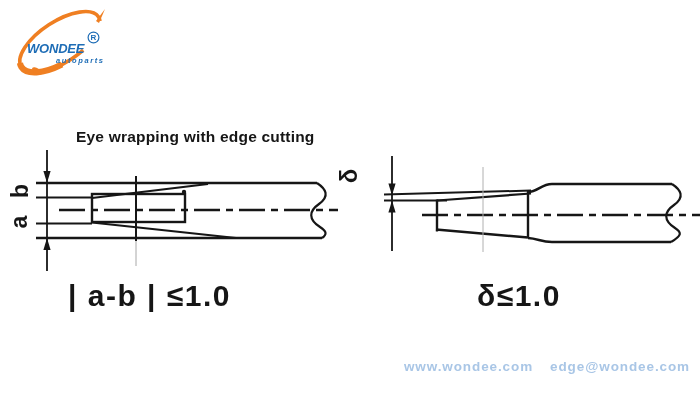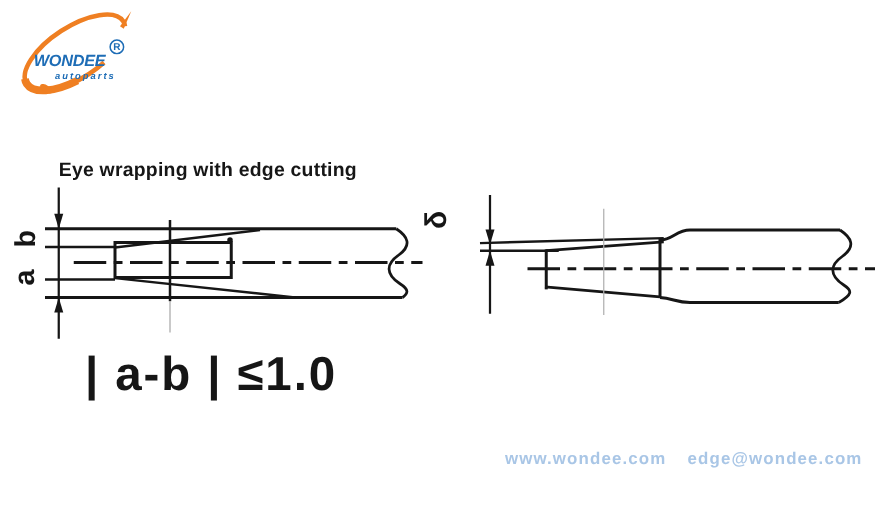"autoparts" .subbrand { left: 44px -> 56px }
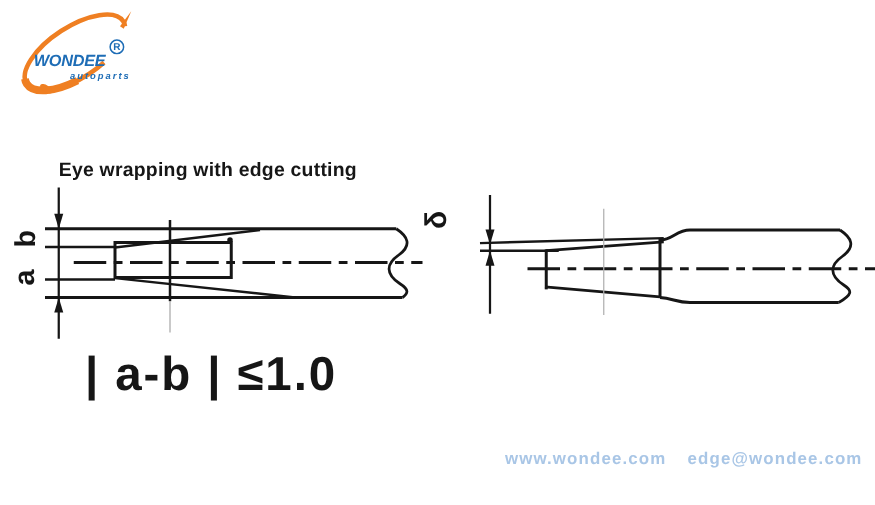"Eye wrapping with edge cutting" .fig-title { margin-left: none -> 29px }
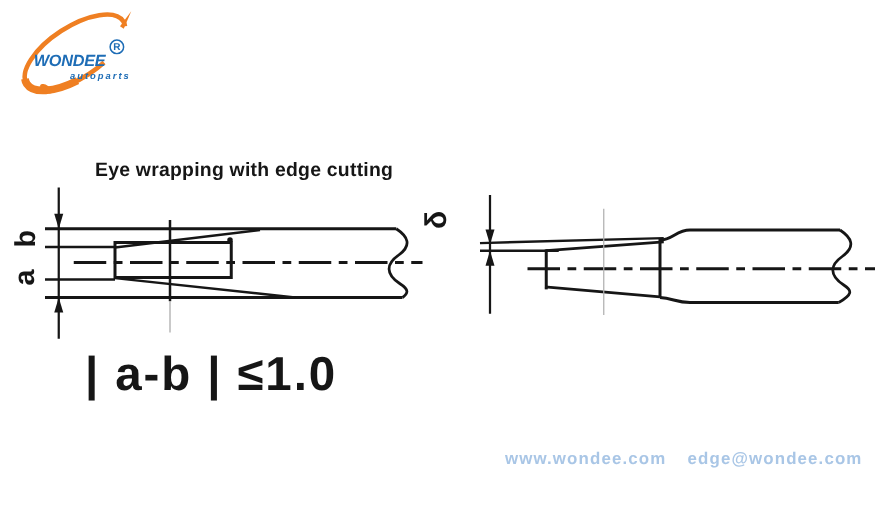"| a-b | ≤1.0" .formula { font-size: 38px -> 30px }
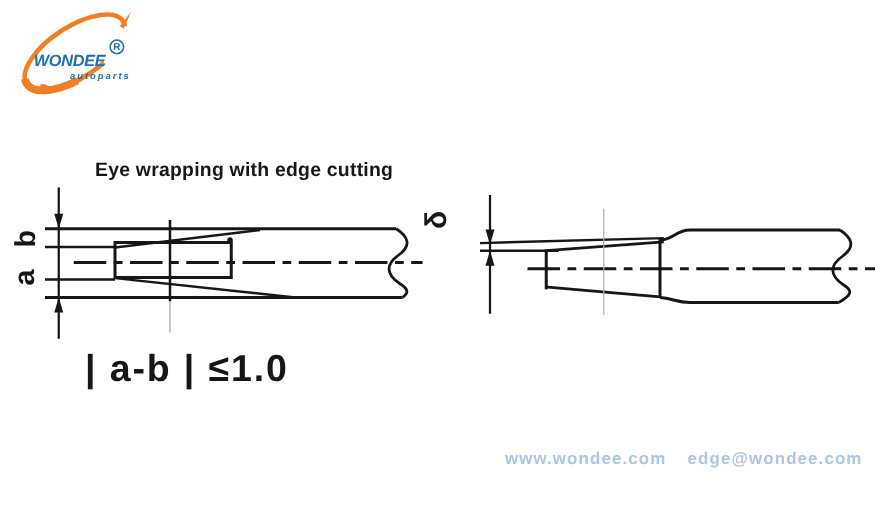"δ≤1.0" div.formula { html: none -> <div>δ≤1.0</div> }
